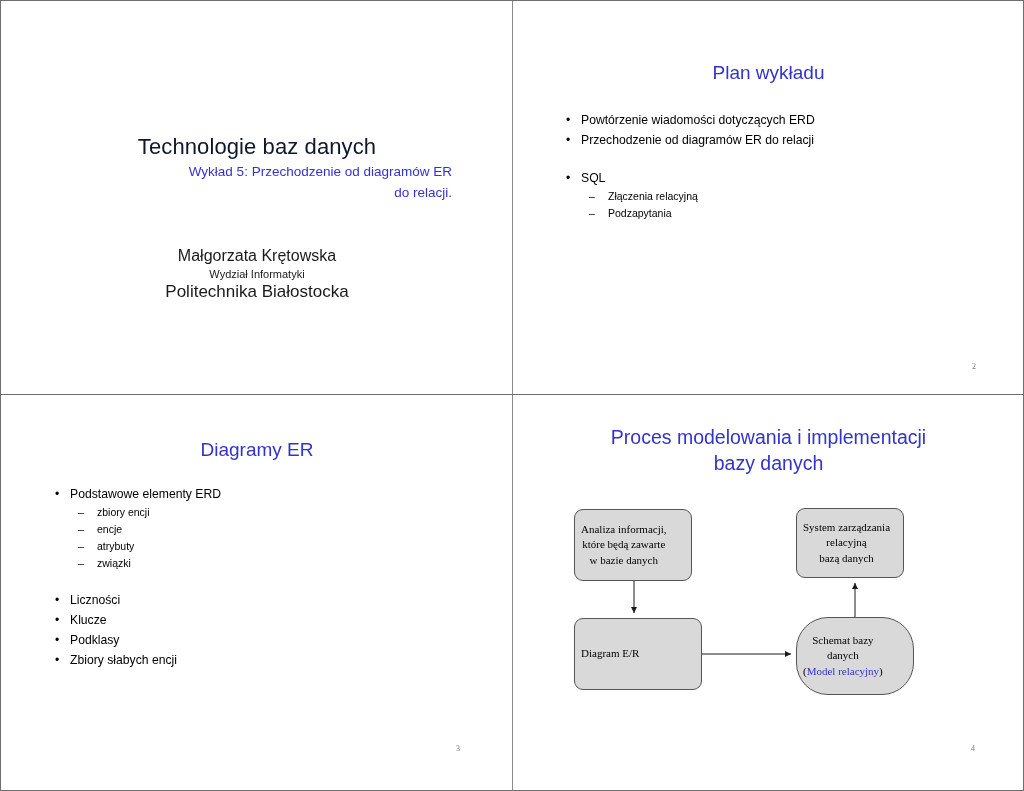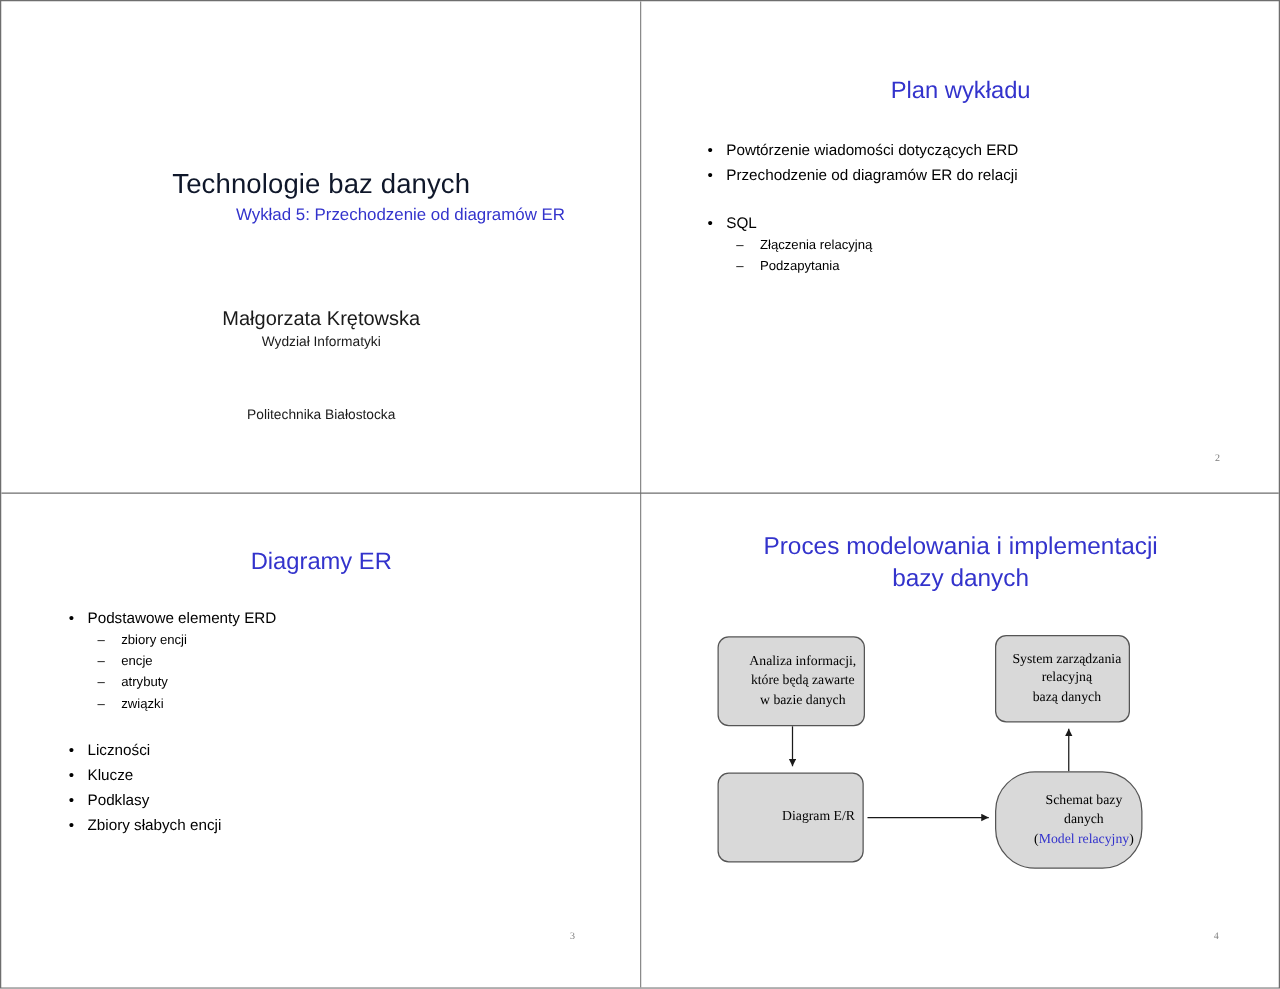"do relacji." div { html: none -> <div>do relacji.</div> }
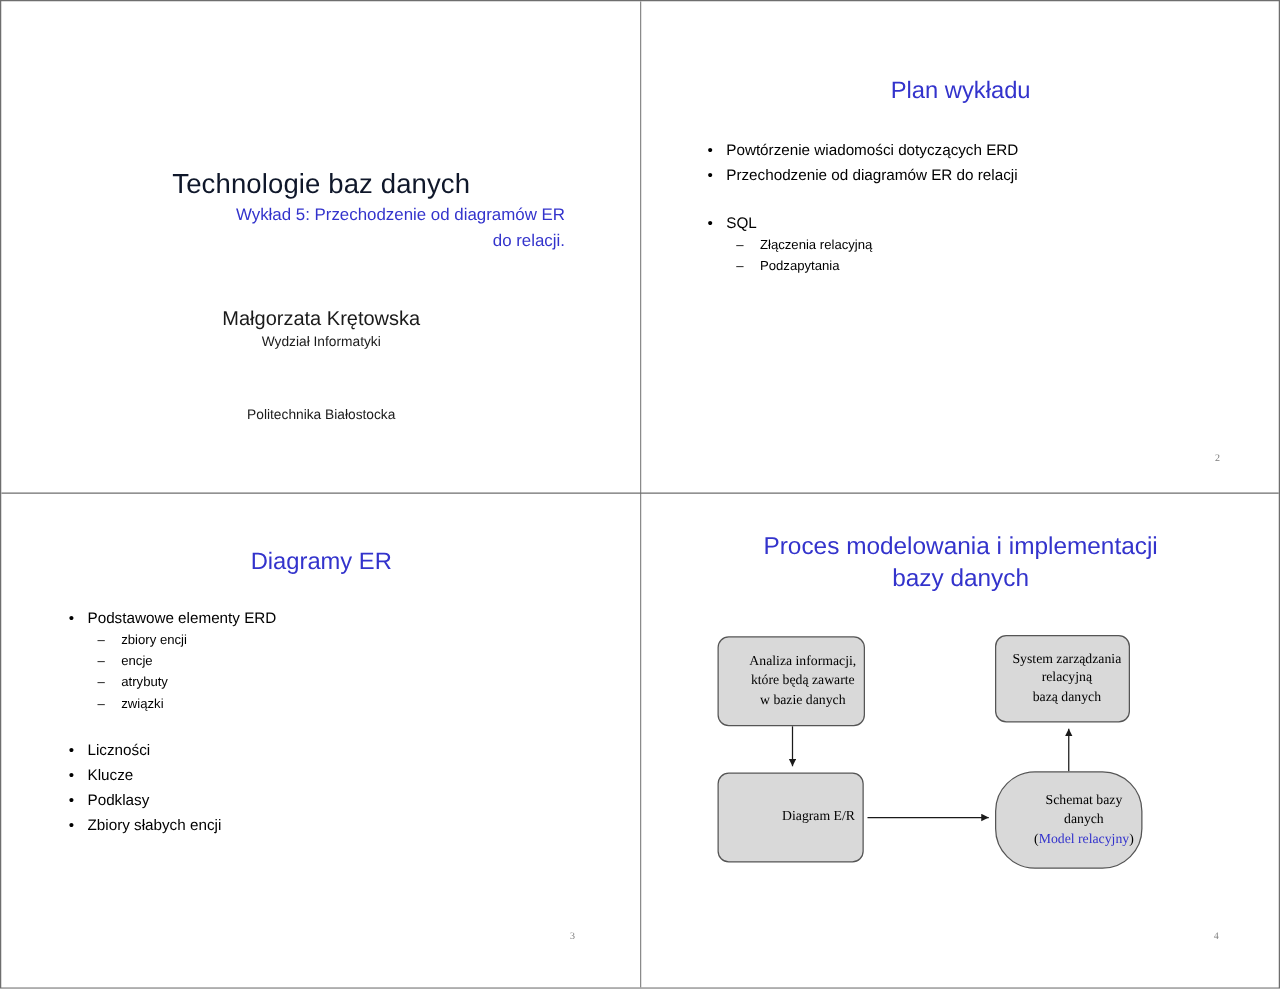"Politechnika Białostocka" .s1-author .school { font-size: 11px -> 17px; margin-top: 40px -> none }
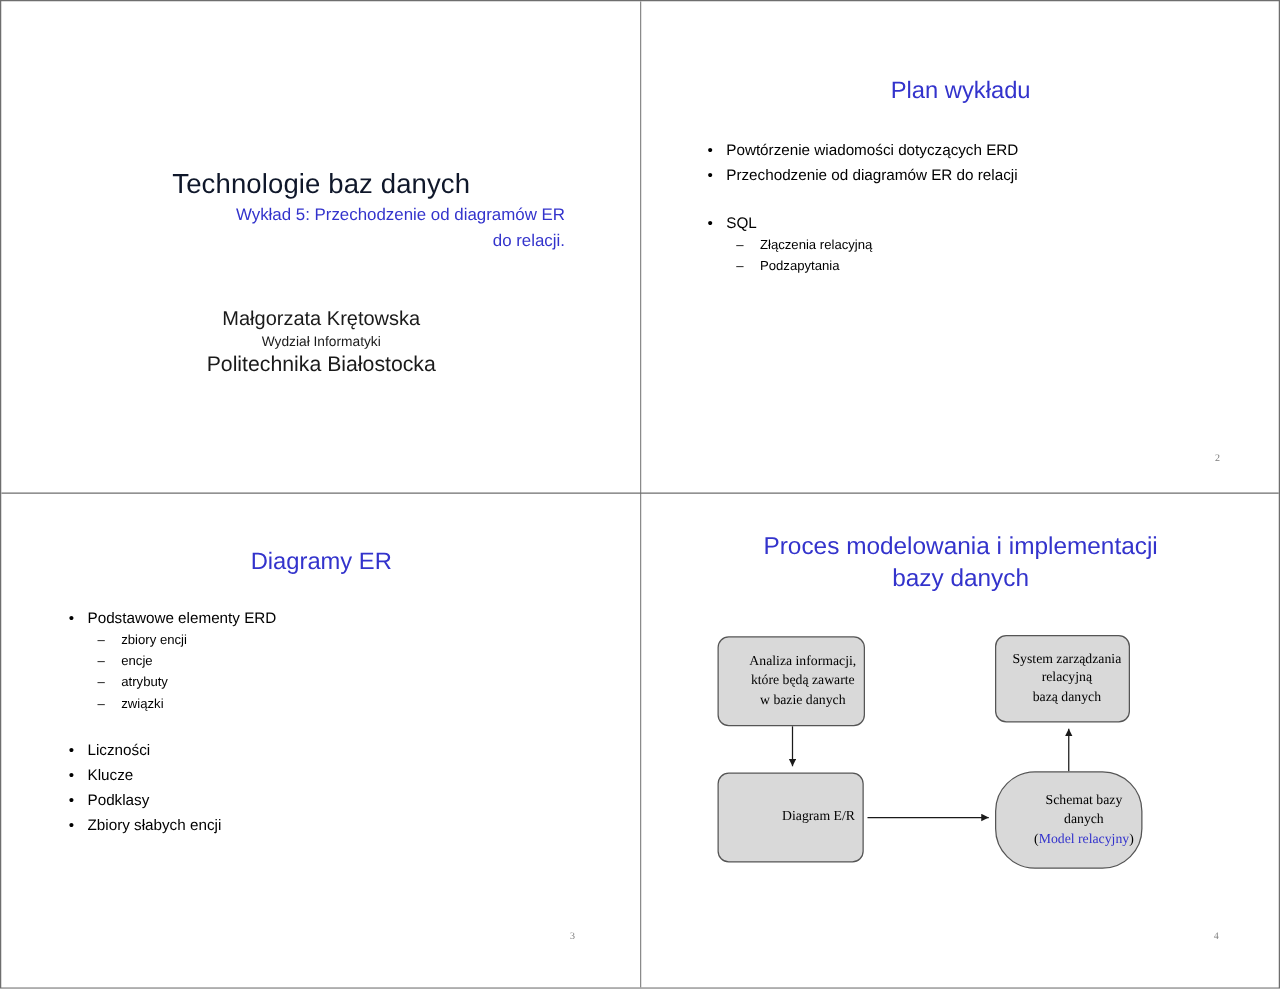"Analiza informacji," .node { justify-content: flex-end -> flex-start }
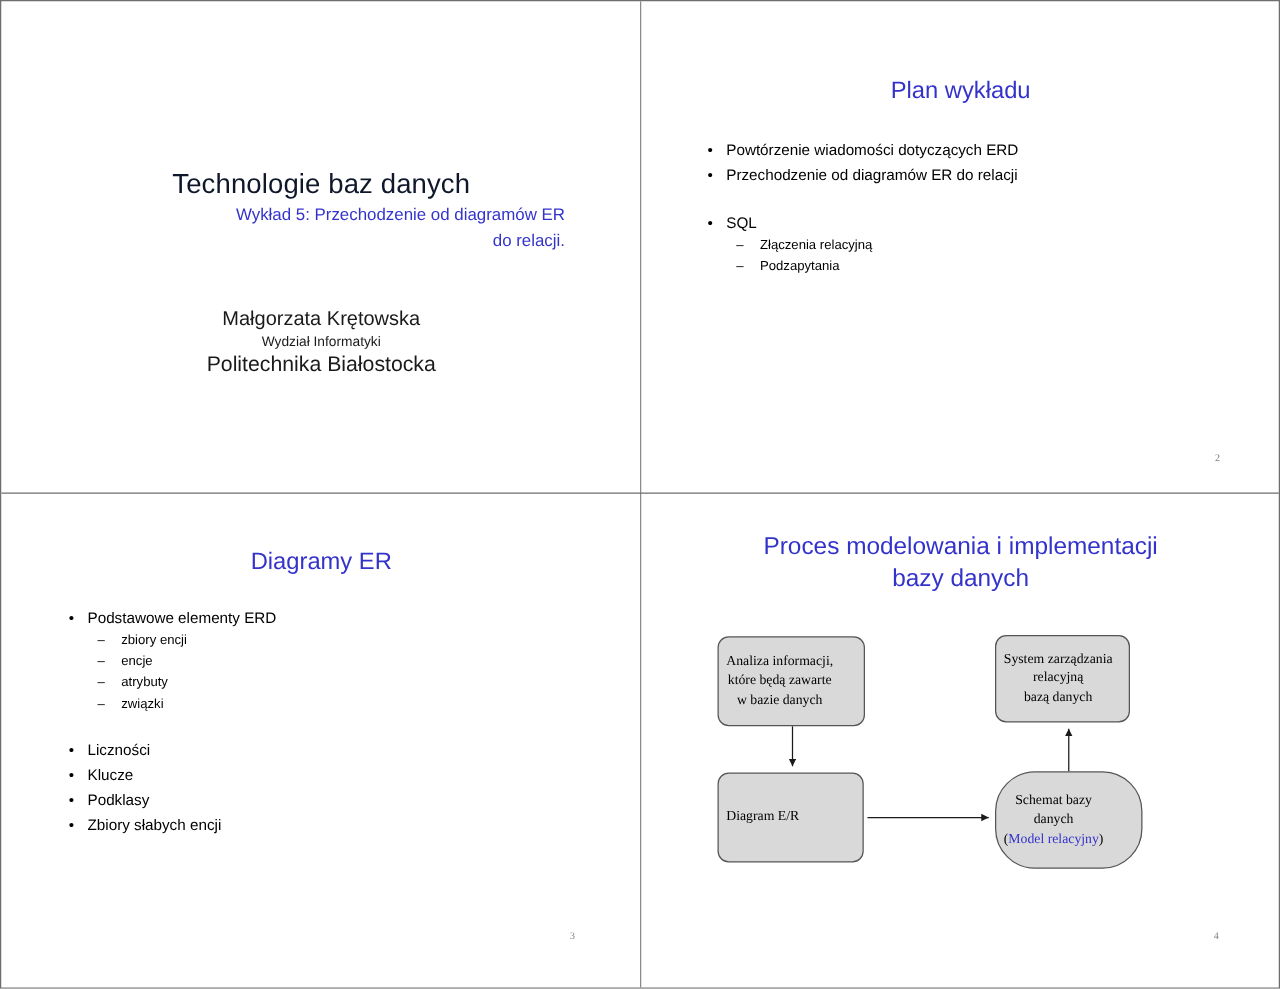"Diagram E/R" .node-diagram { width: 117px -> 128px }
